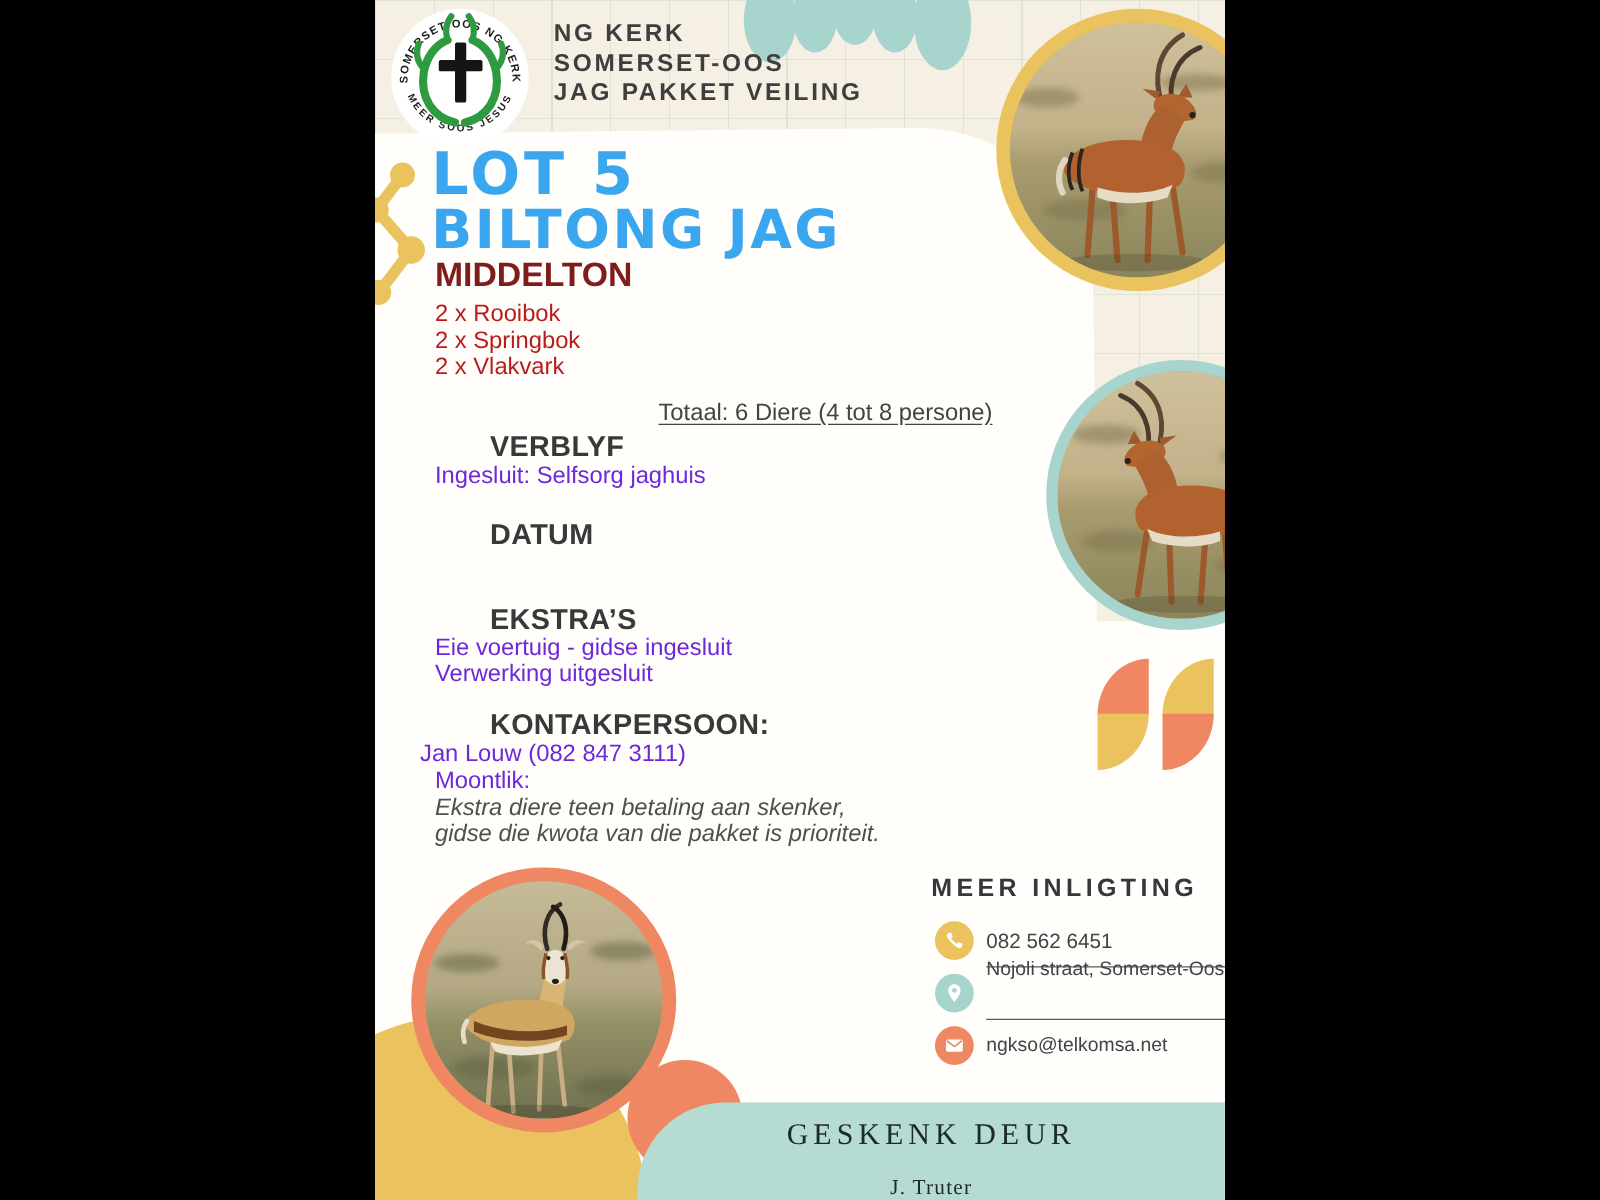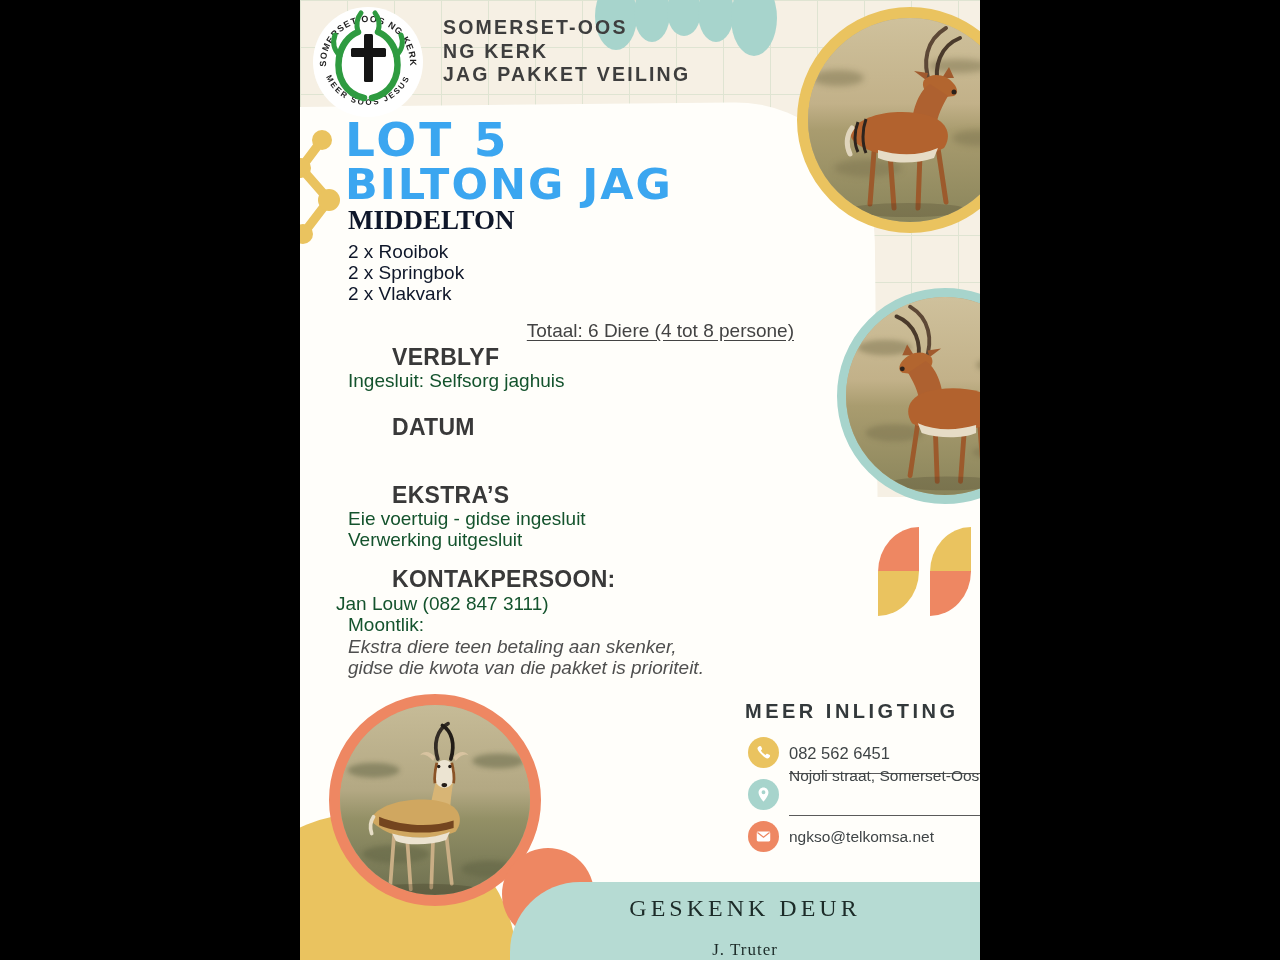"SOMERSET-OOS" div { order: before "NG KERK" -> after "NG KERK" }
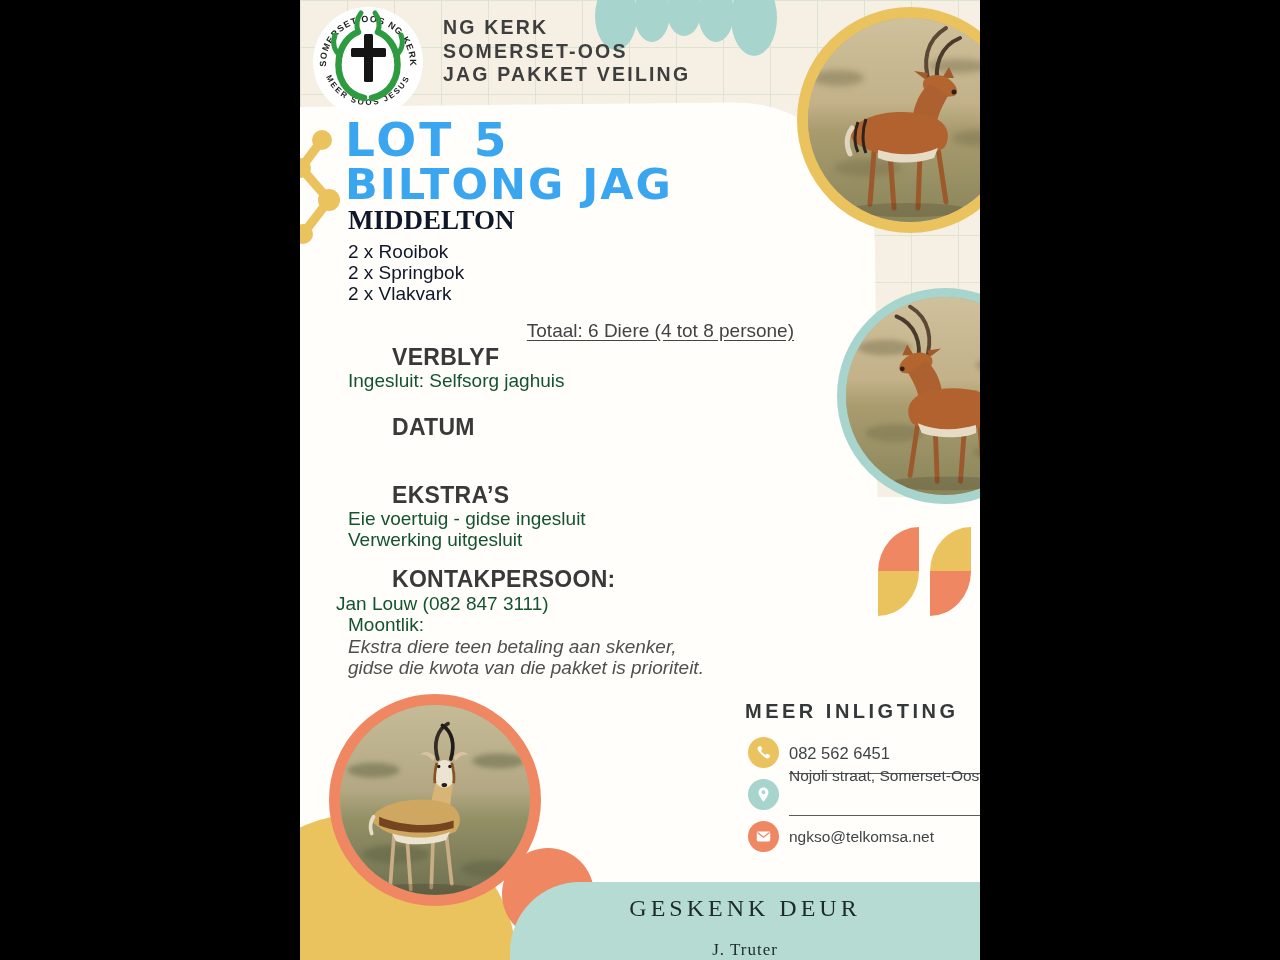"MIDDELTON" .loc-h { color: #0f172a -> #7f1d1d; font-family: Liberation Serif, serif -> none }
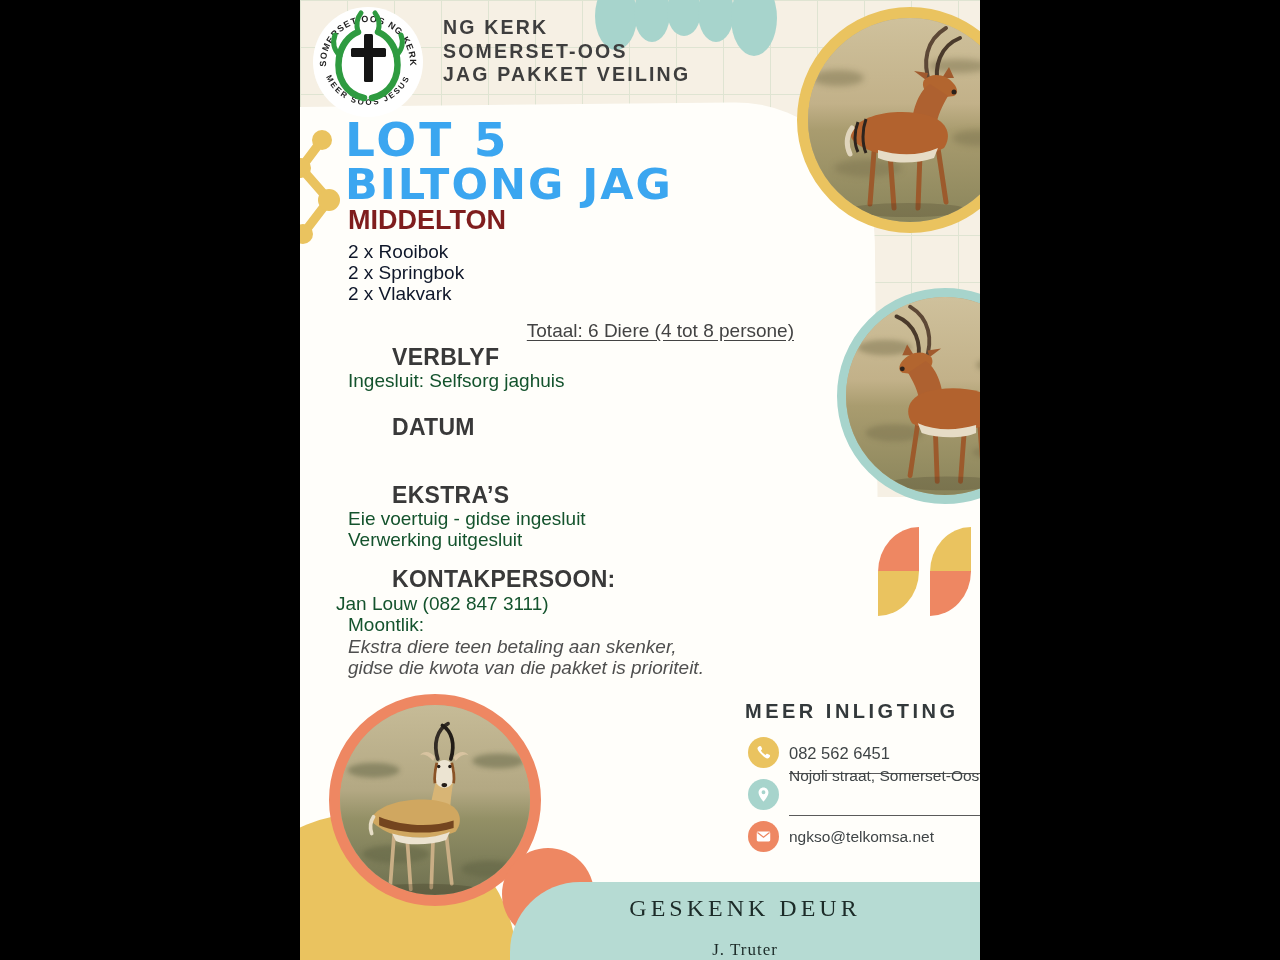"2 x Rooibok" .list { color: #0f172a -> #b91c1c }
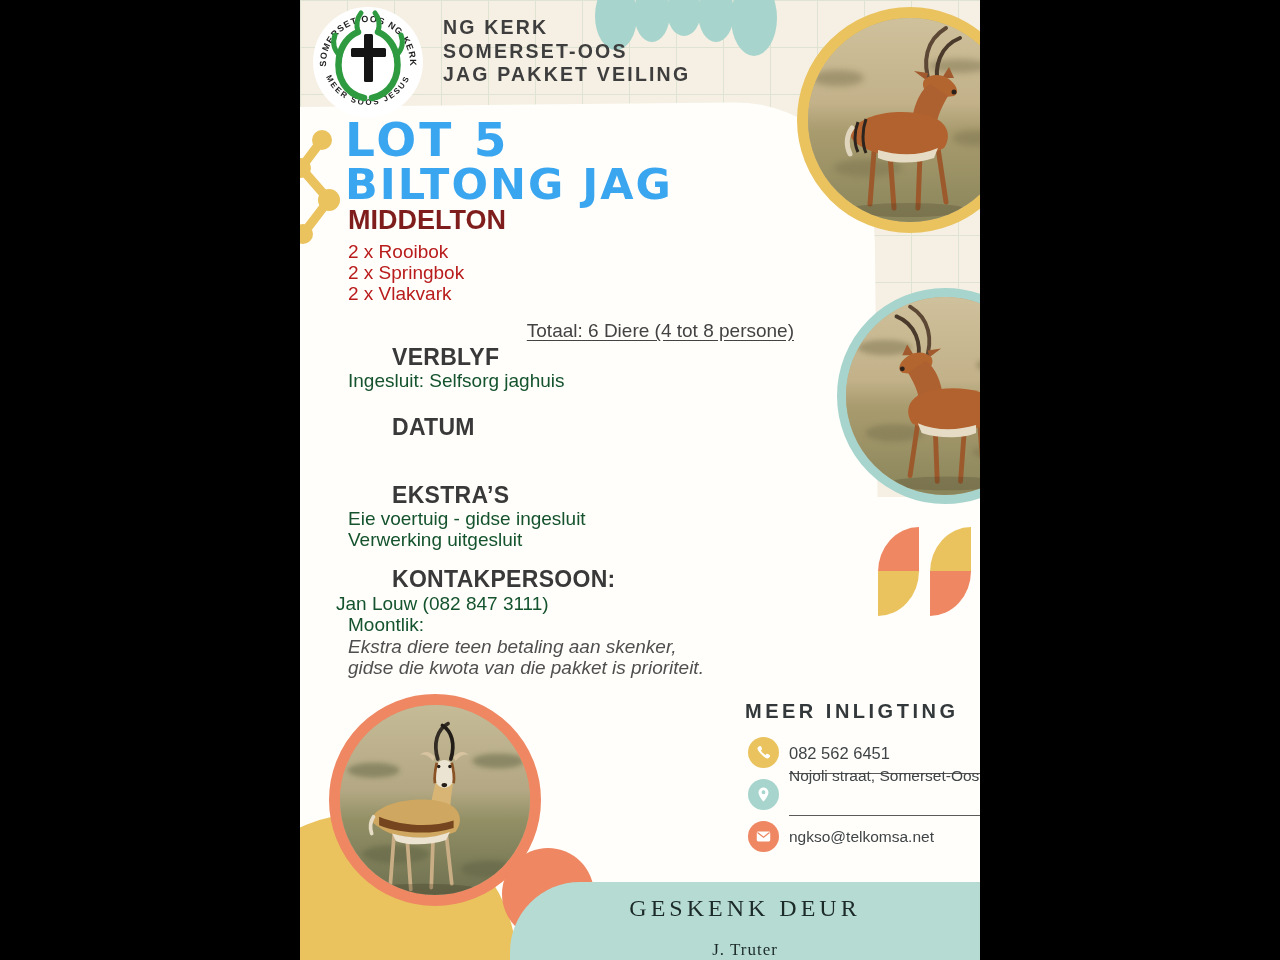"Ingesluit: Selfsorg jaghuis" .b { color: #14532d -> #6d28d9 }
